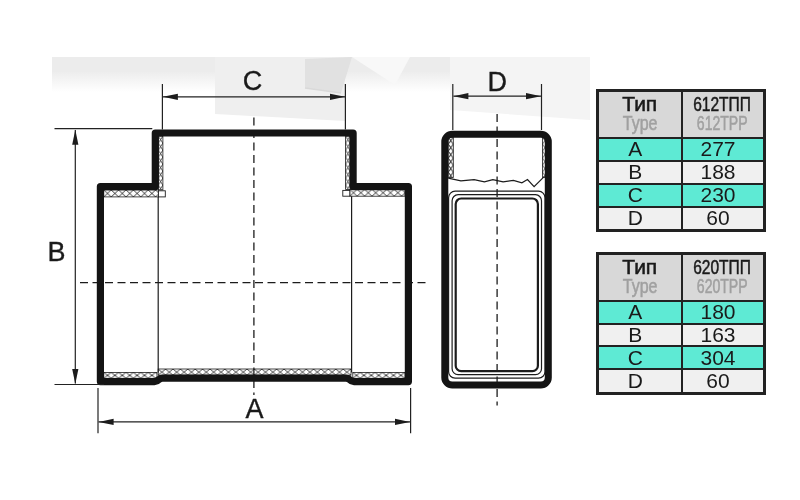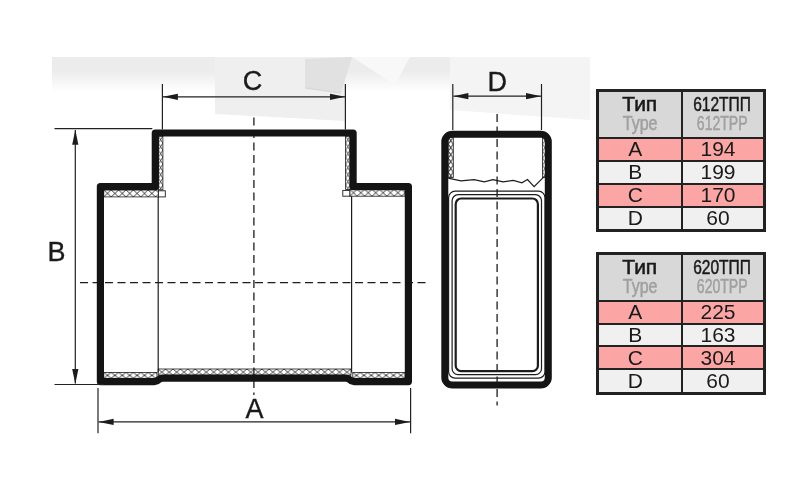"Тип" .tbl { background: #fca5a5 -> #5eead4 }
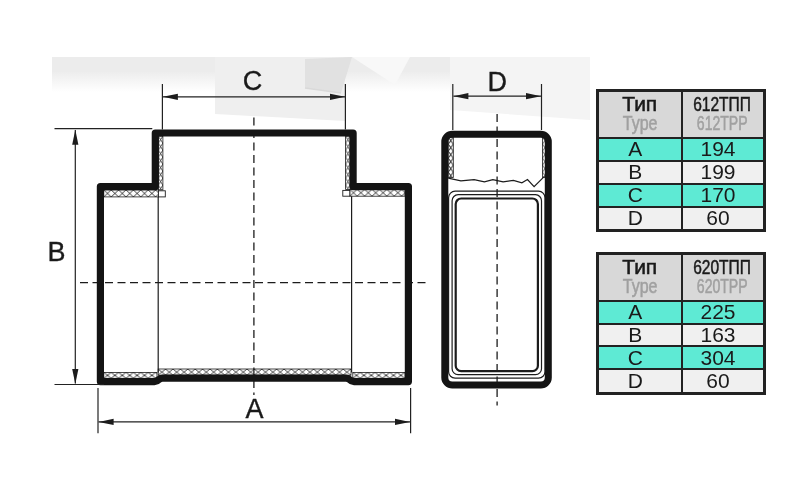"194" td { text: 194 -> 277 }
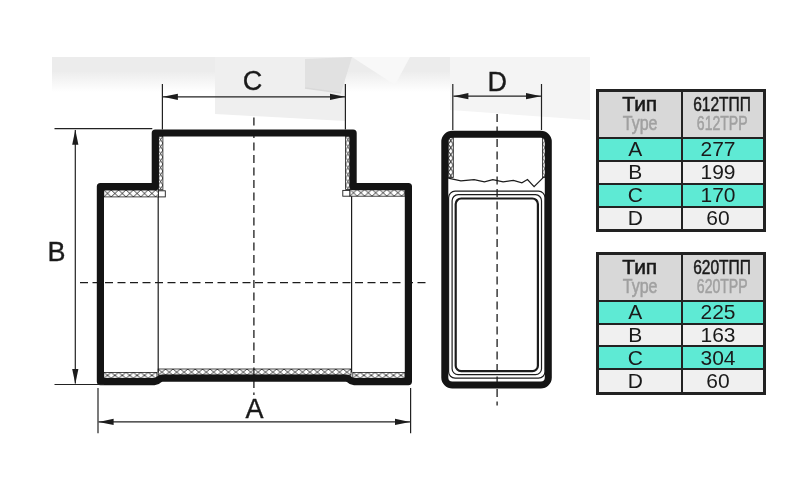"199" td { text: 199 -> 188 }
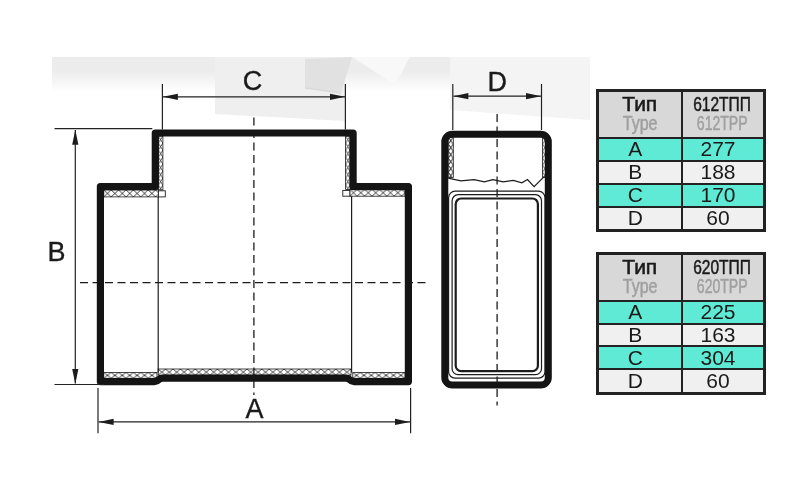"170" td { text: 170 -> 230 }
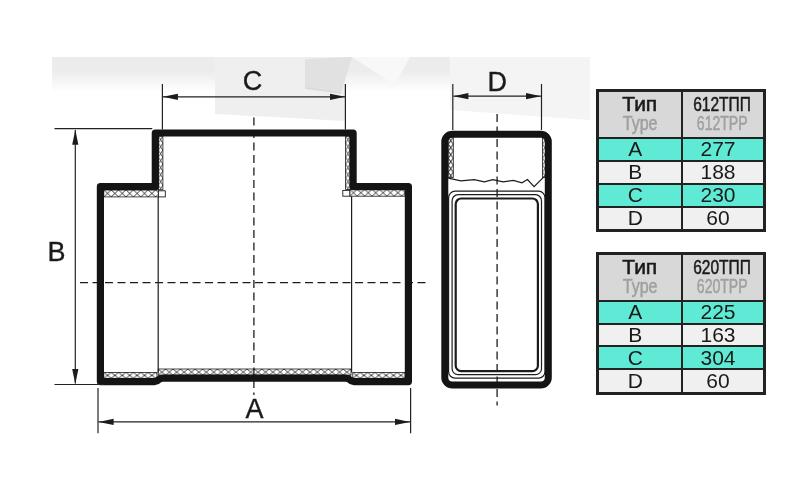"225" td { text: 225 -> 180 }
